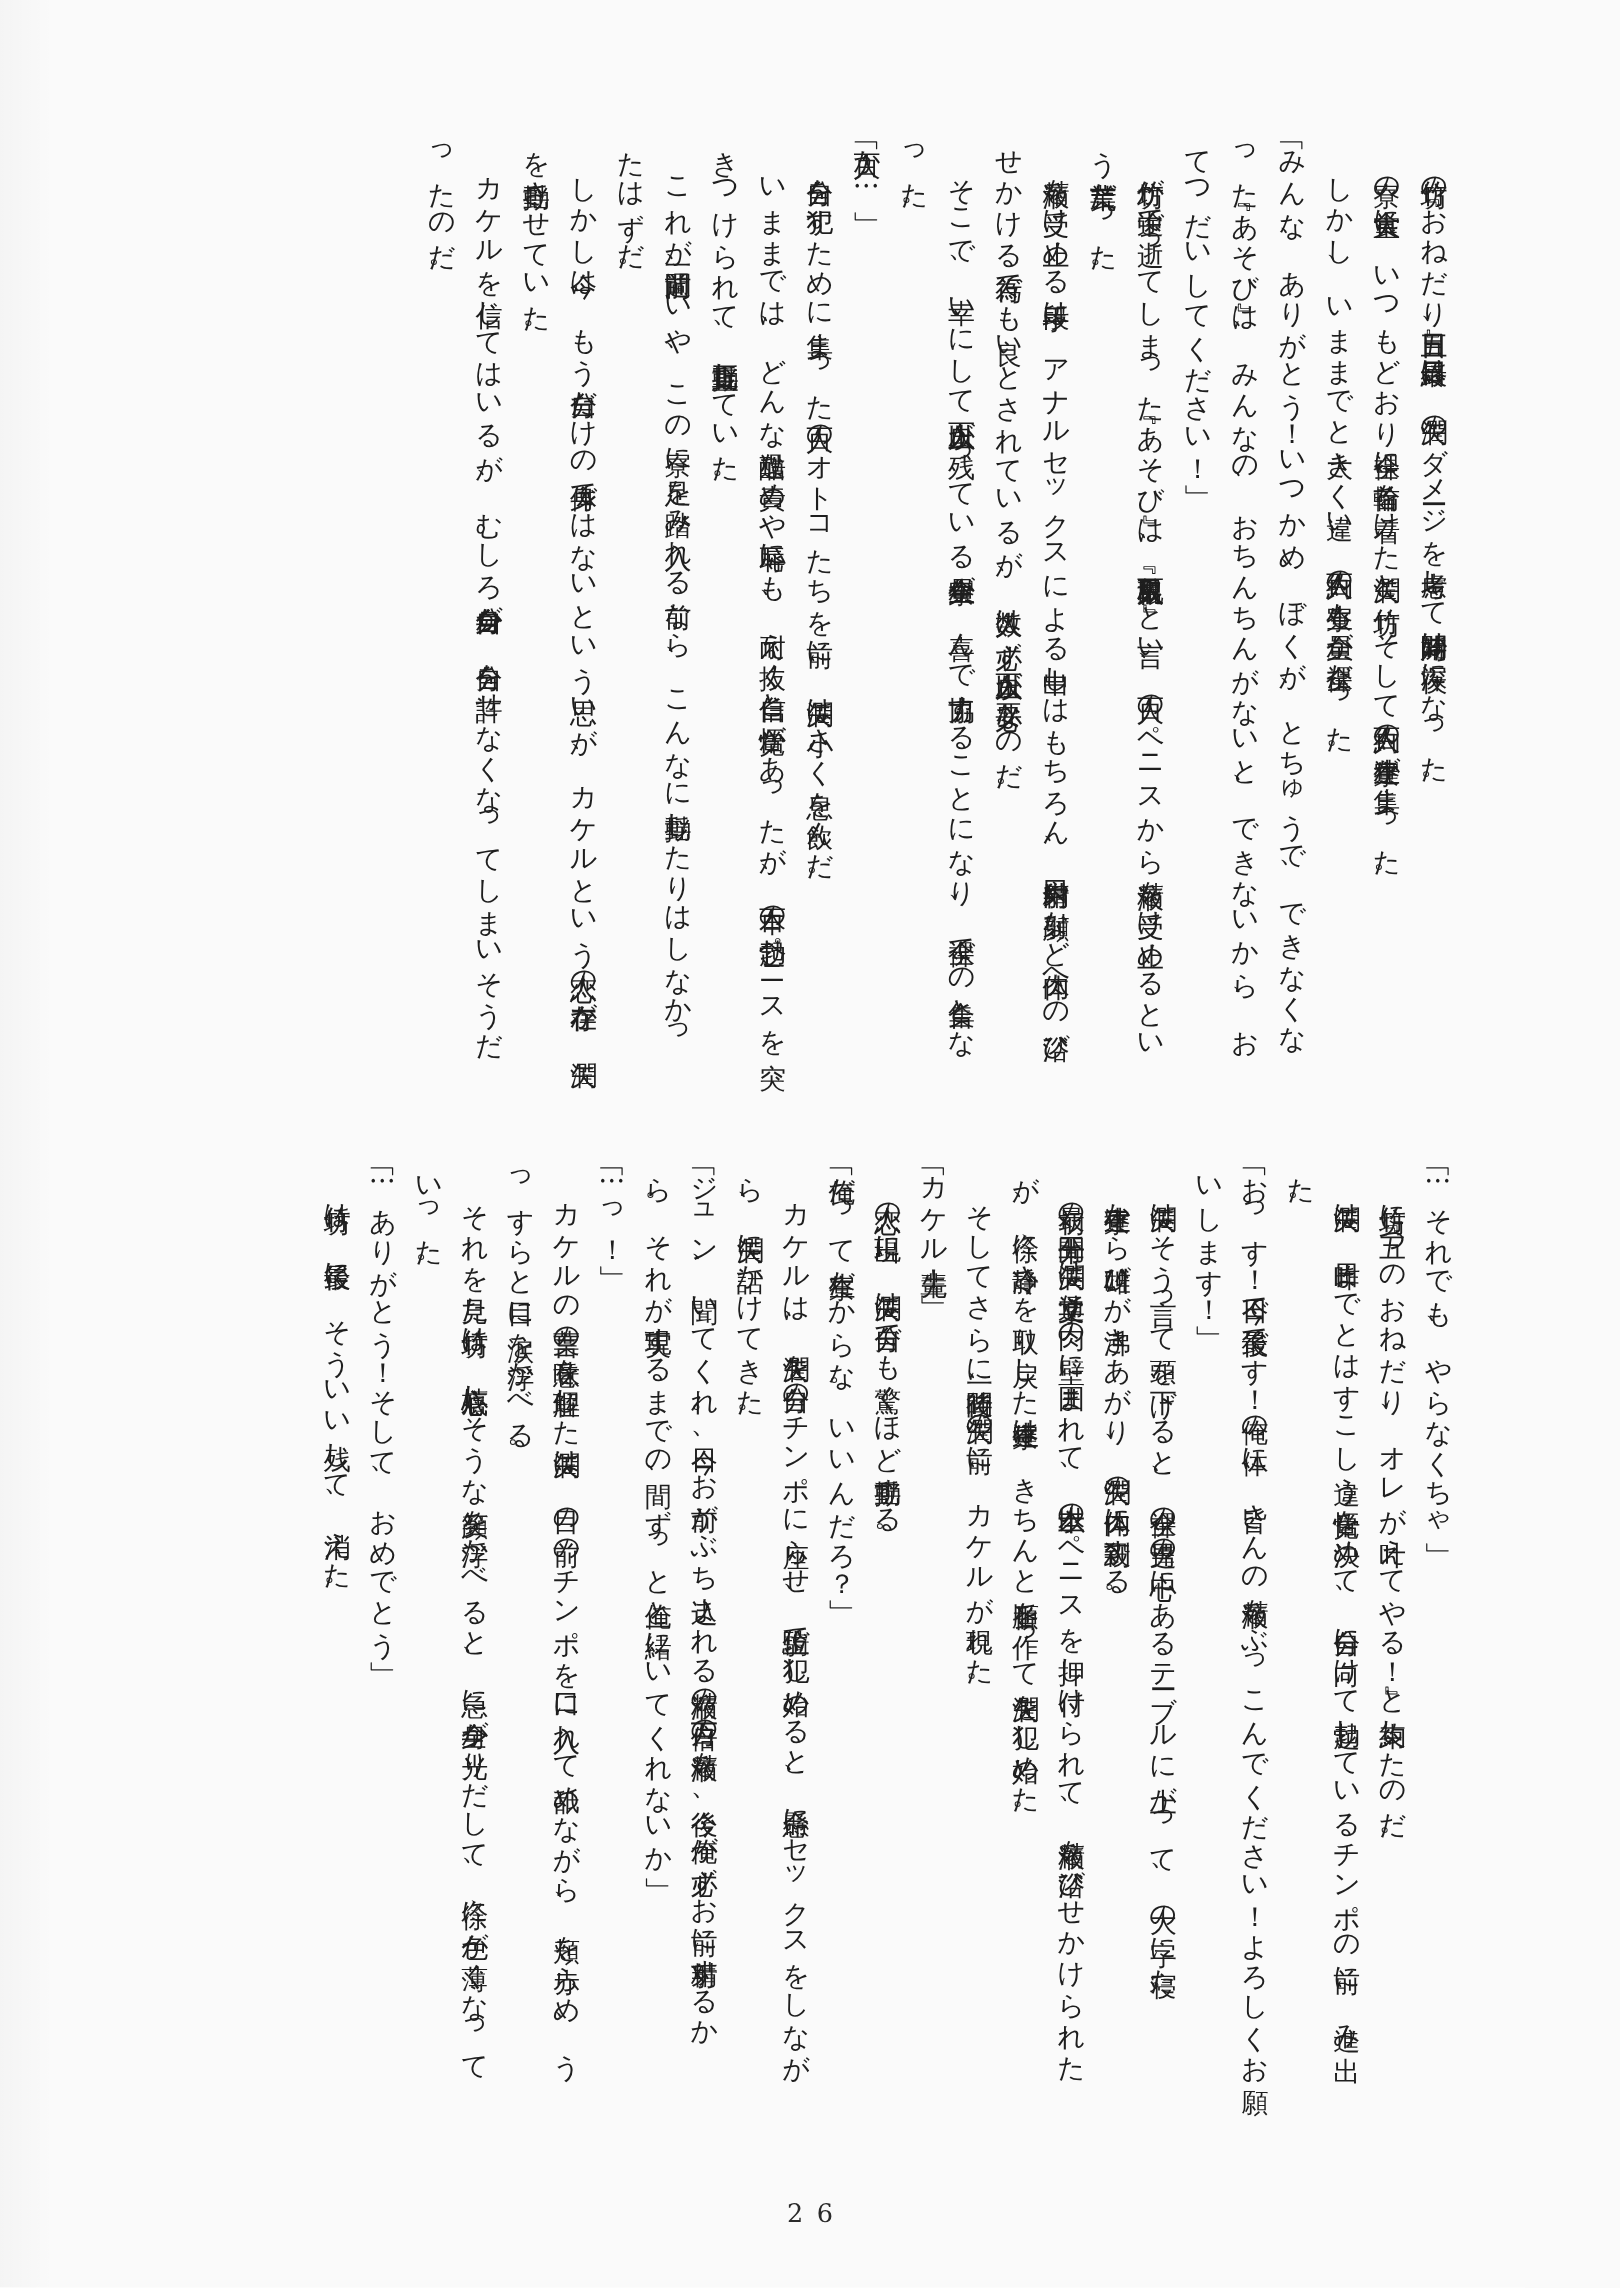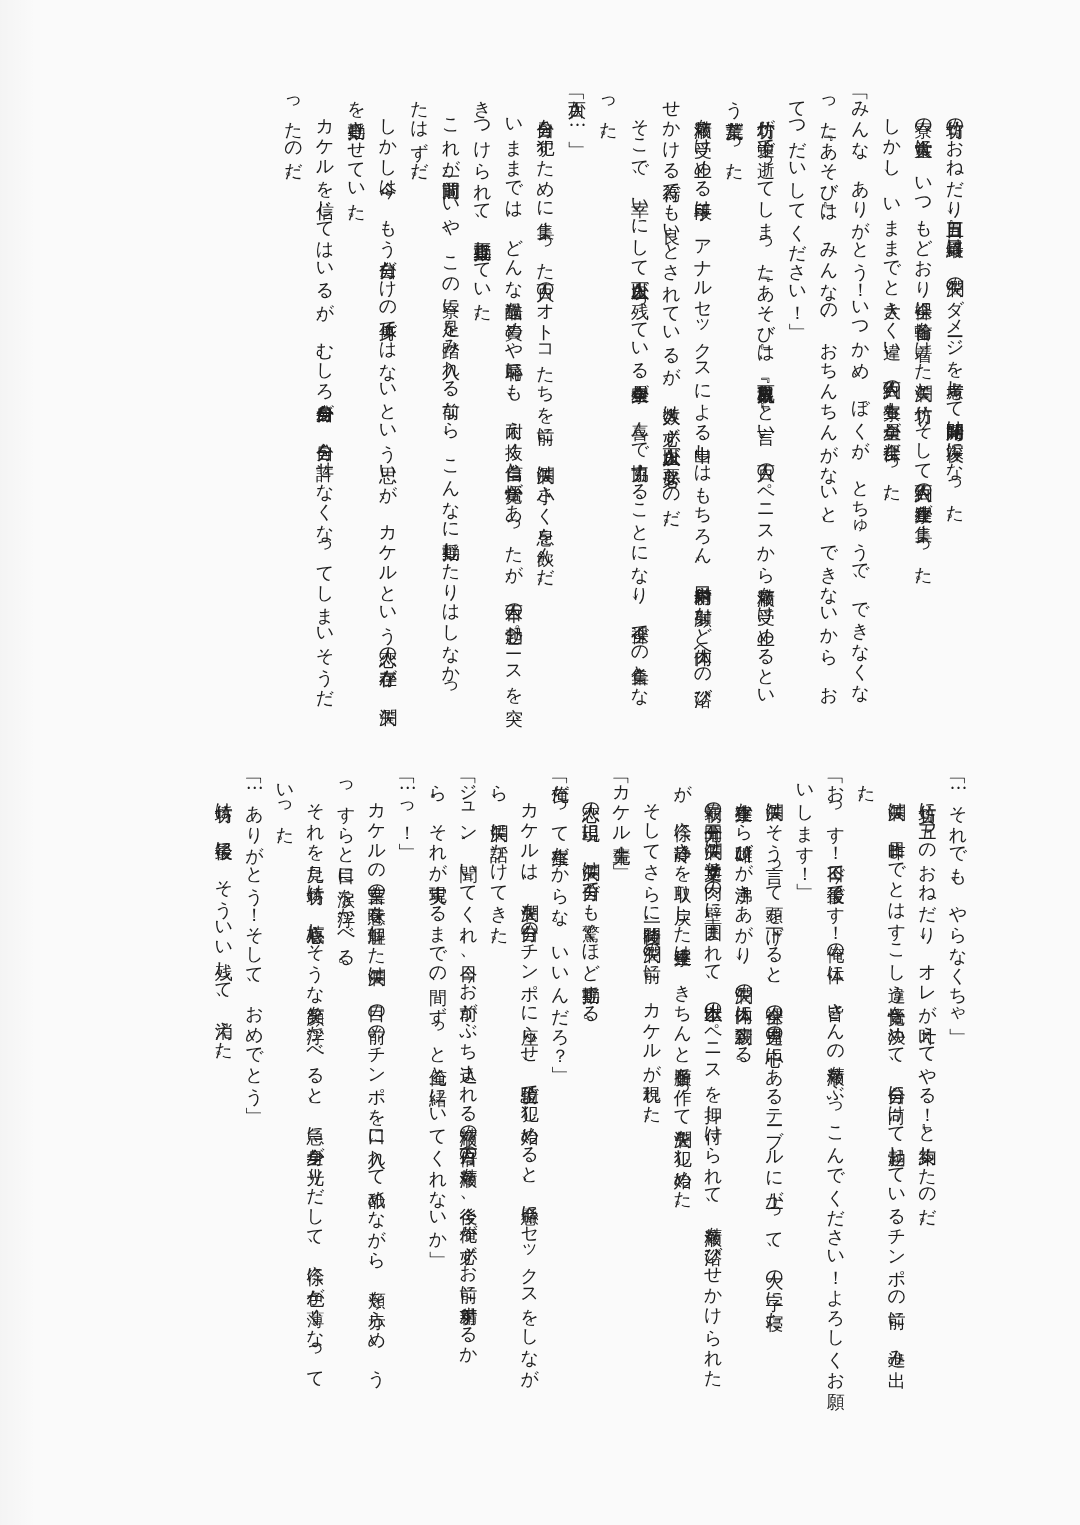"26" div.page-number { html: none -> <div>26</div> }
